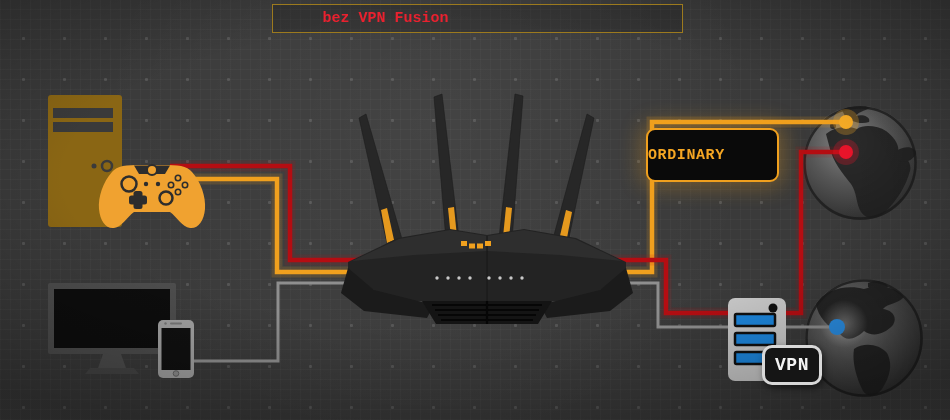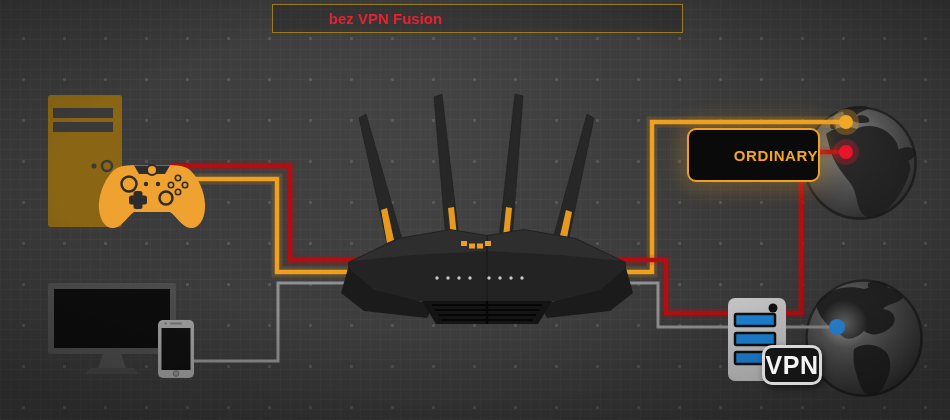"bez VPN Fusion" .stage { font-family: Liberation Sans, sans-serif -> Liberation Mono, monospace }
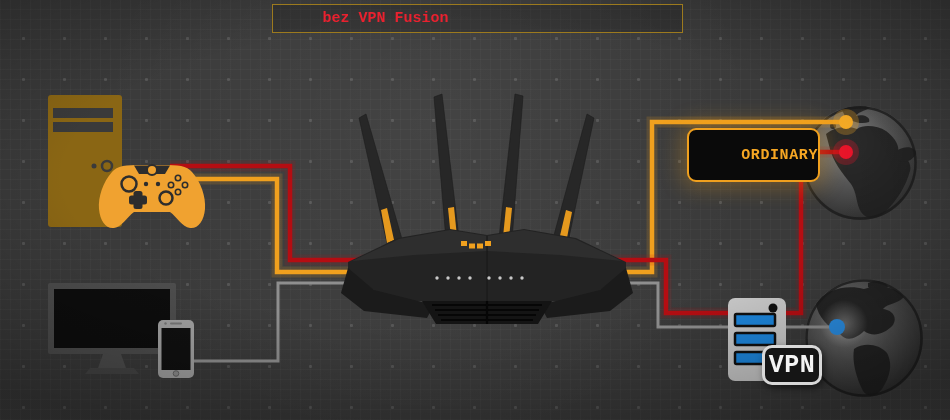"ORDINARY" .oi-box { left: 687px -> 646px; text-align: right -> left }
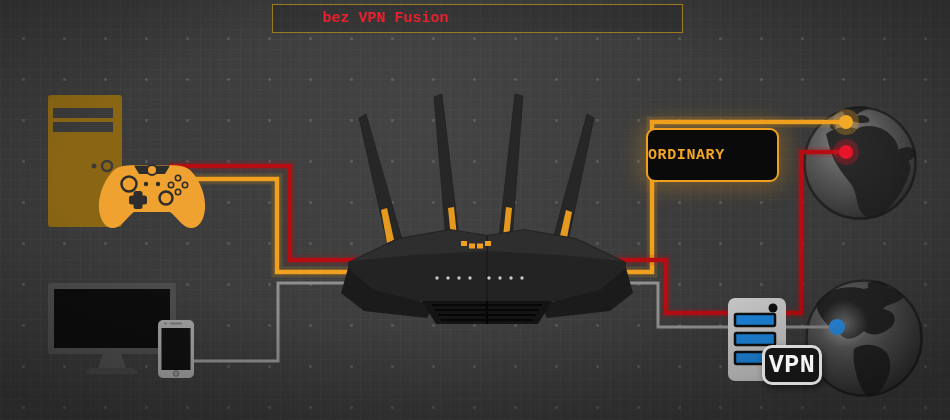"VPN" .vpn-badge { font-size: 25px -> 18px }
